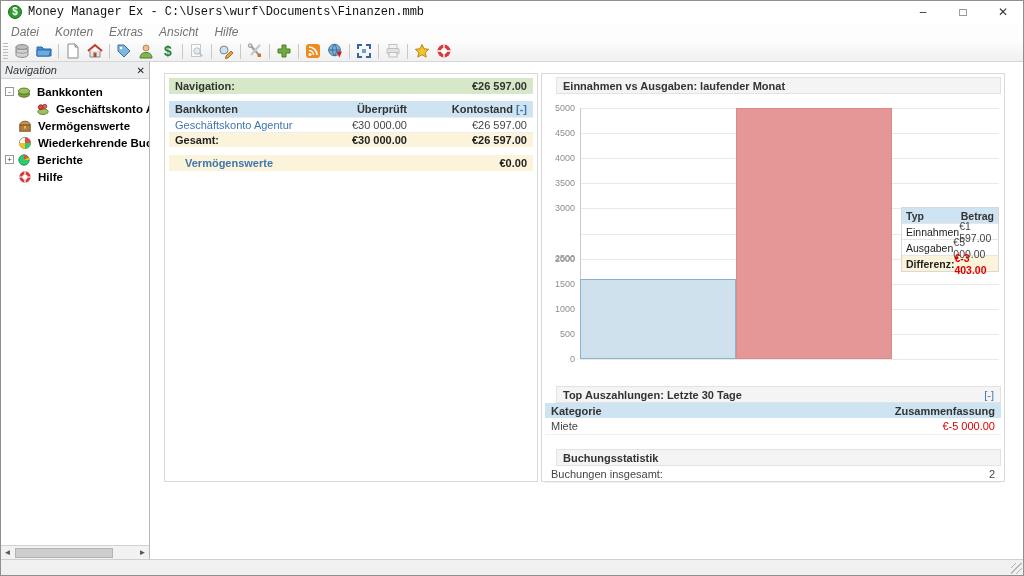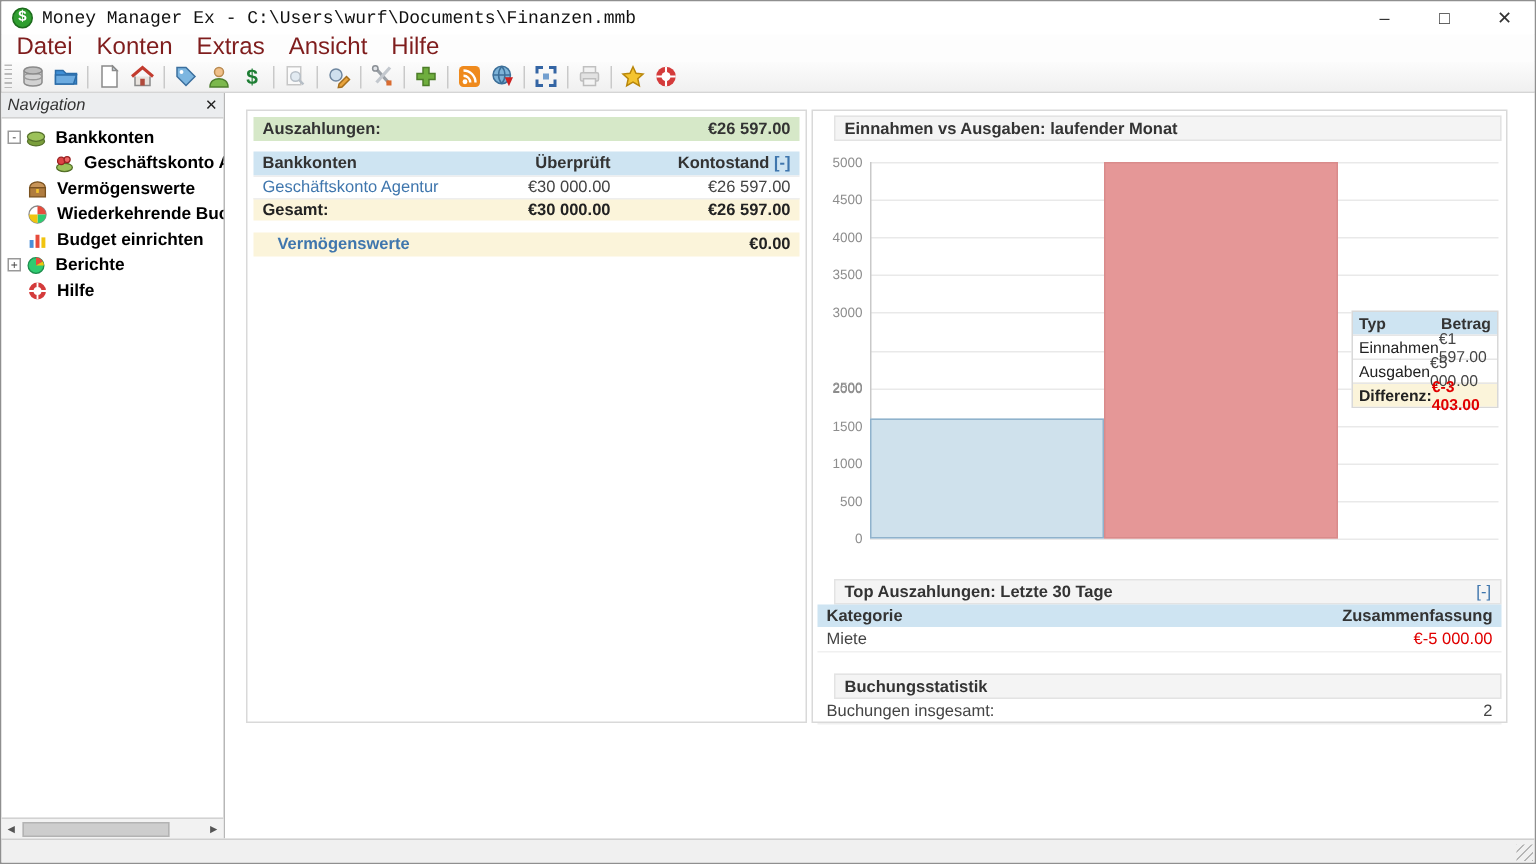"Datei" .menu-item { color: #7f1d1d -> #737373; font-size: 16px -> 12px; font-style: none -> italic }
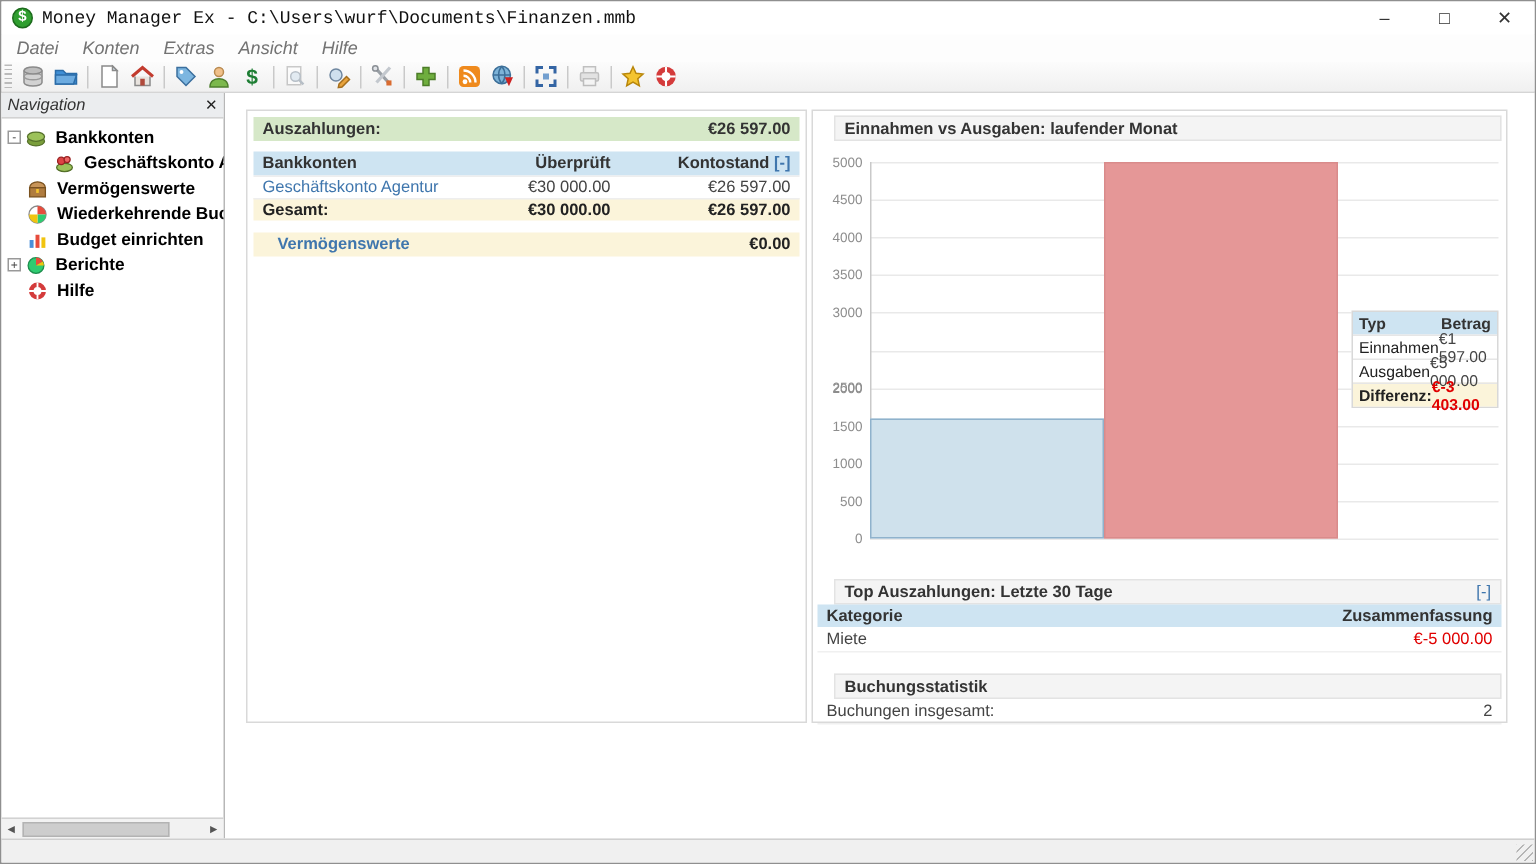"Auszahlungen:" span { text: Auszahlungen -> Navigation }
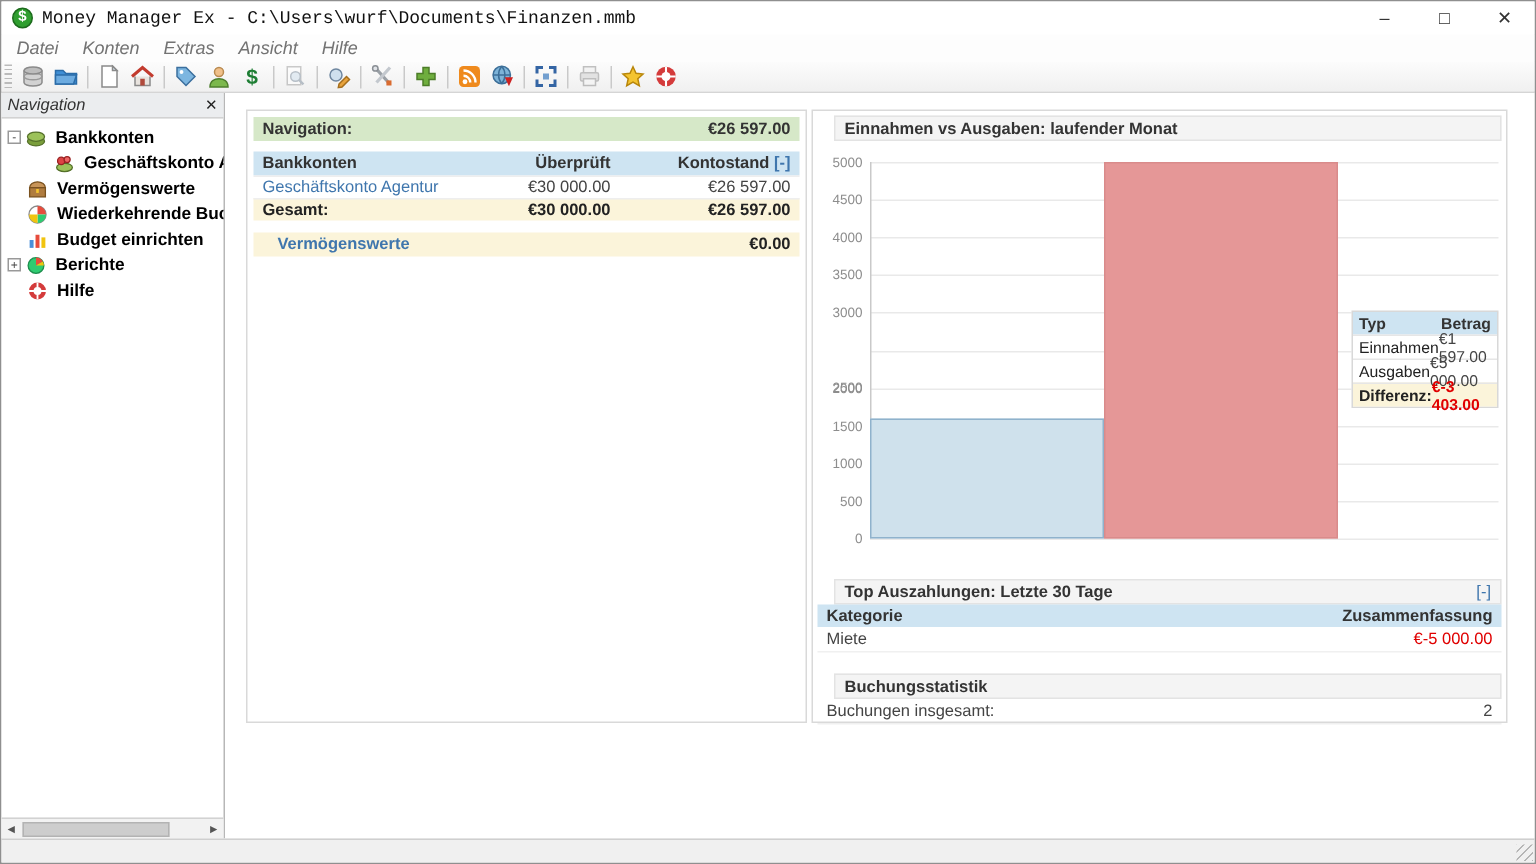"Budget einrichten" div.tree-row { html: <div> <span></span> <span><svg> <rect></rect> <rect></rect> <rect></rect> </svg></span> <span>Budget einrichten</span> </div> -> none }
